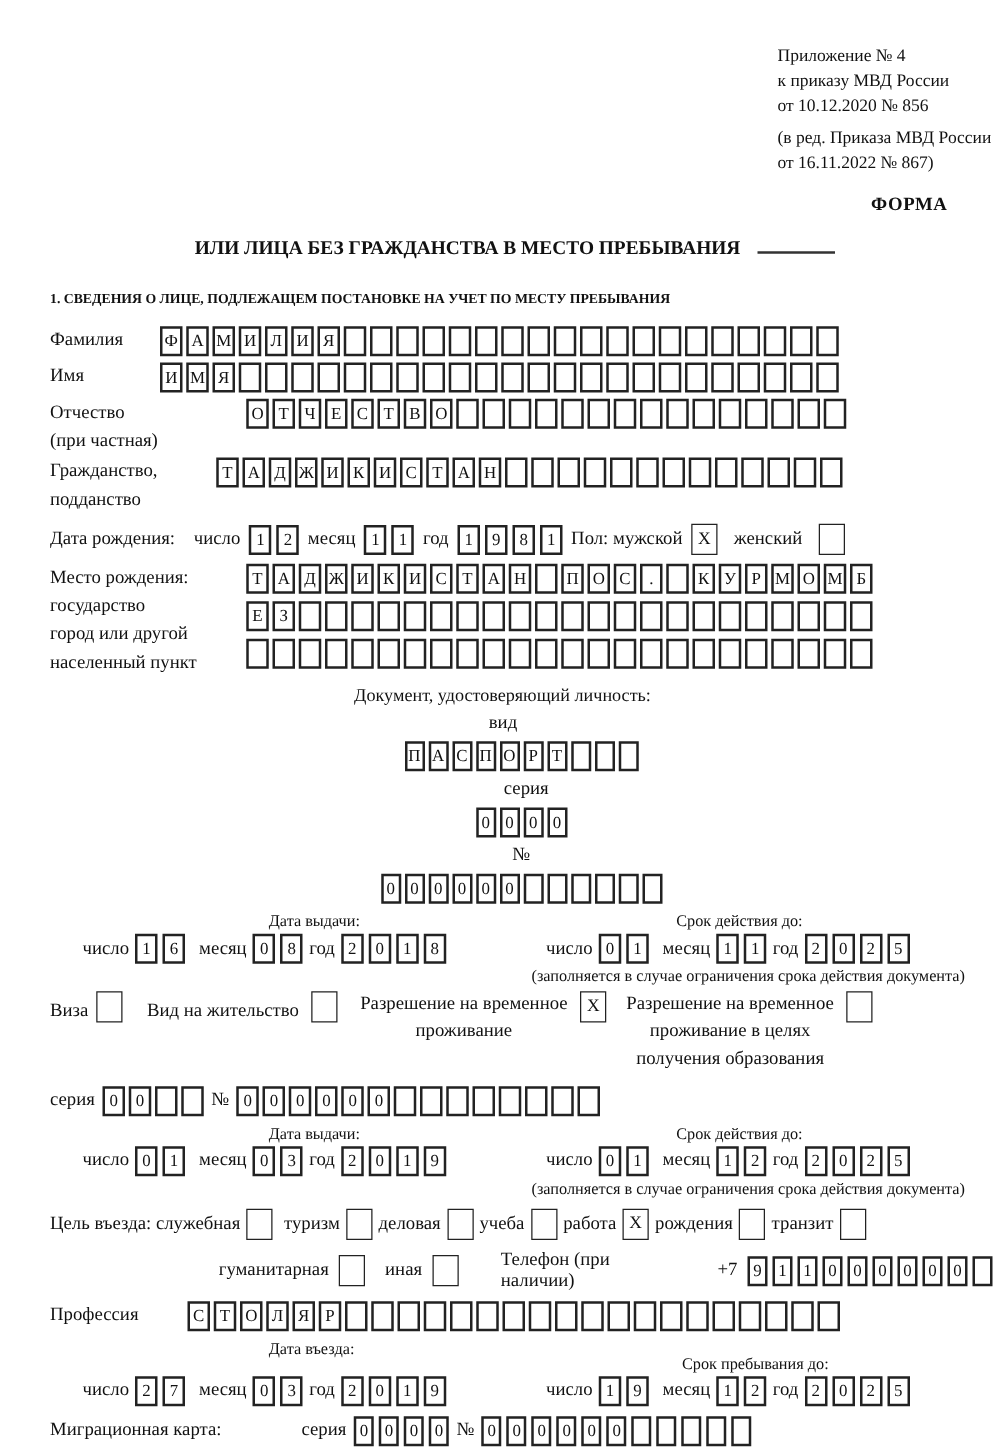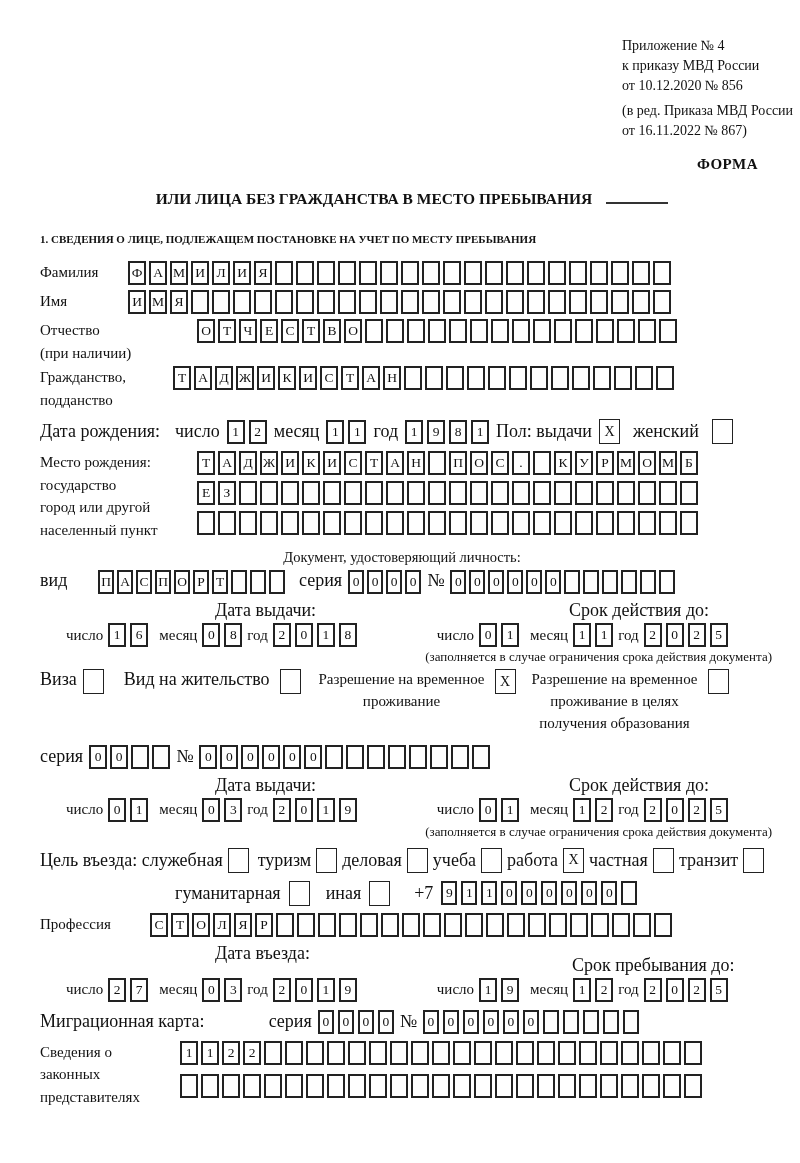"(при наличии)" span { text: наличии -> частная }
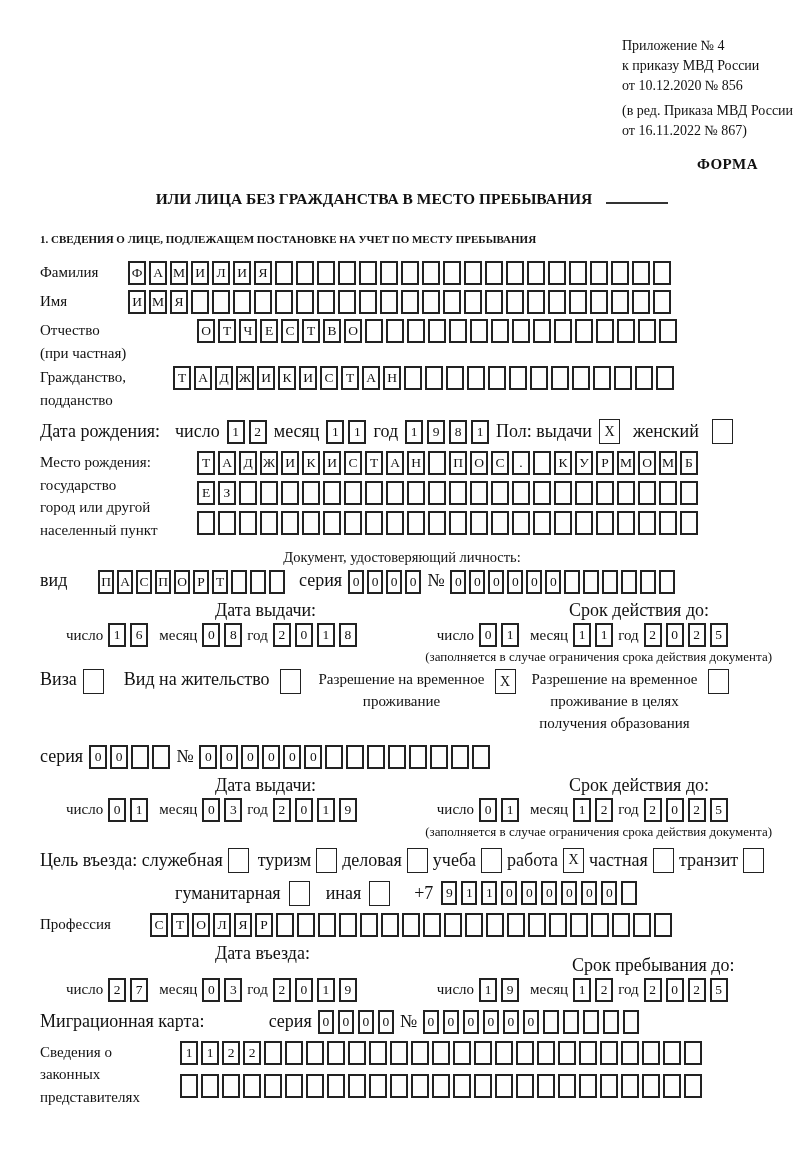"Дата рождения:" .fs15 { font-size: 18px -> 15px }
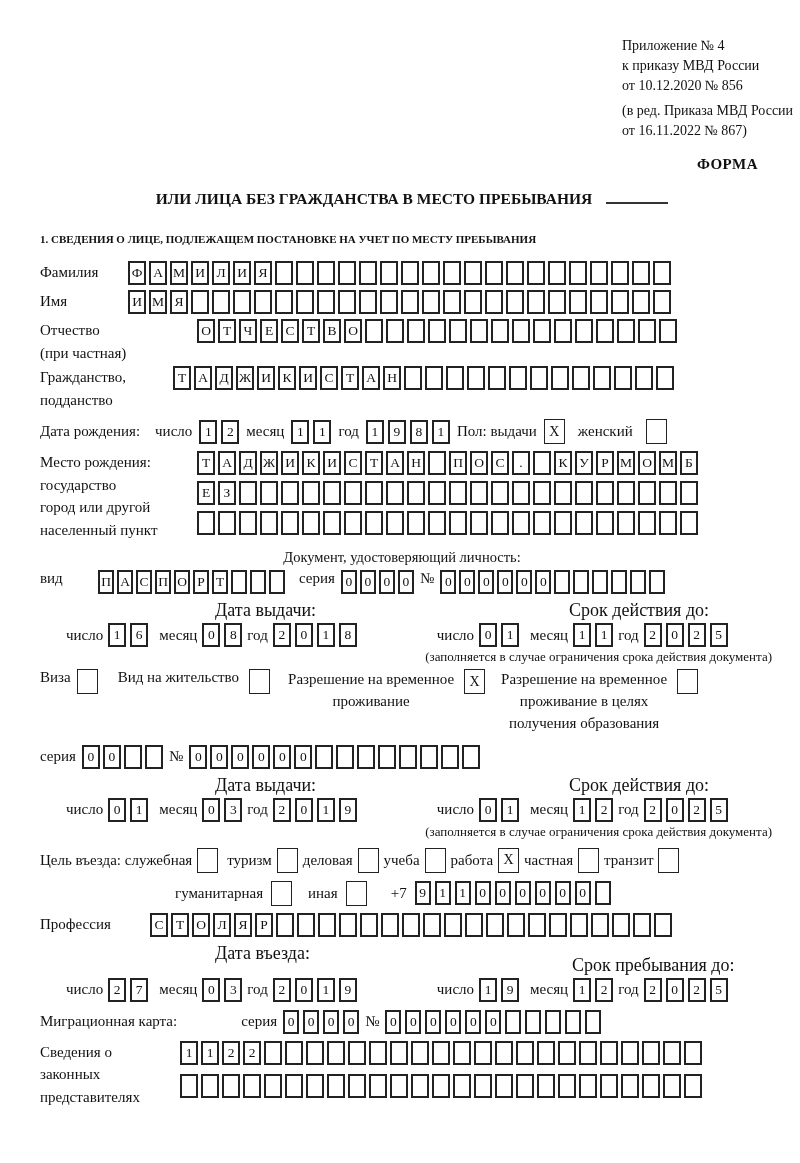"Пол: выдачи" span.fs15 { text: выдачи -> мужской }
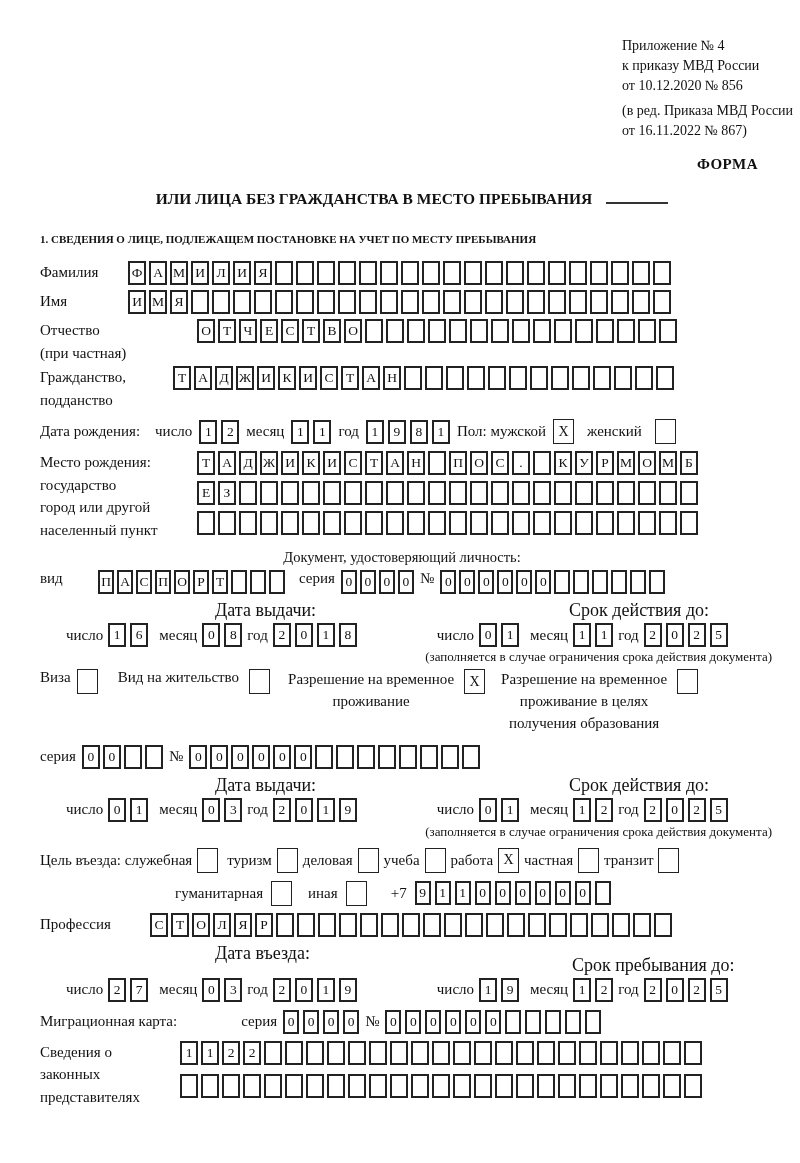"вид" div.frow { align-items: none -> center; flex-direction: none -> column }
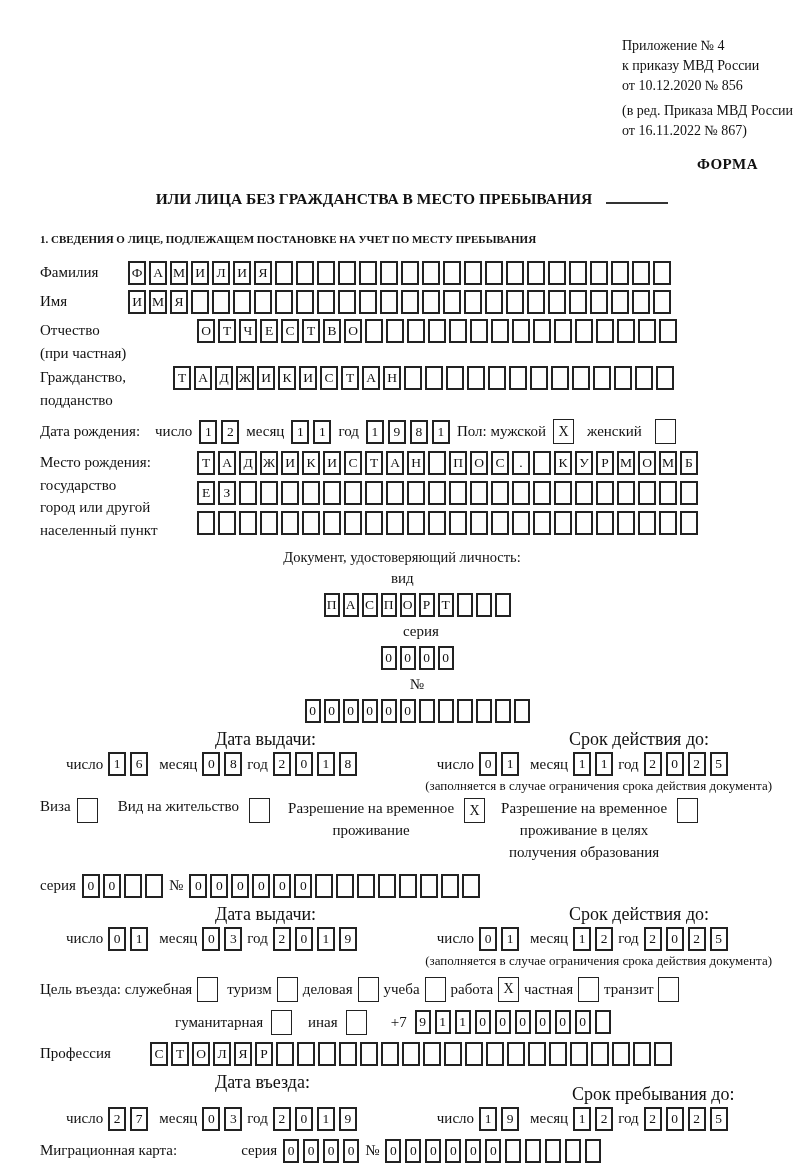"Дата выдачи:" .dateheads { font-size: 18px -> 13px }
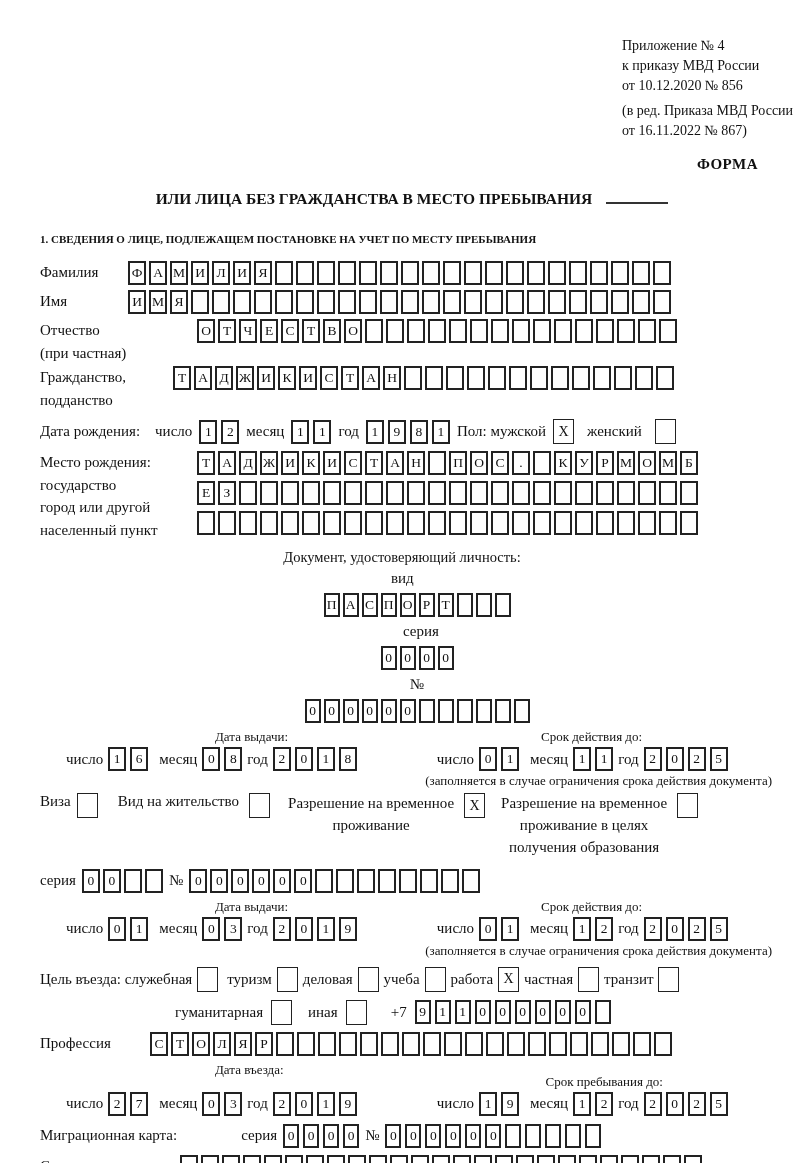"Виза" .inl { align-items: flex-start -> flex-end }
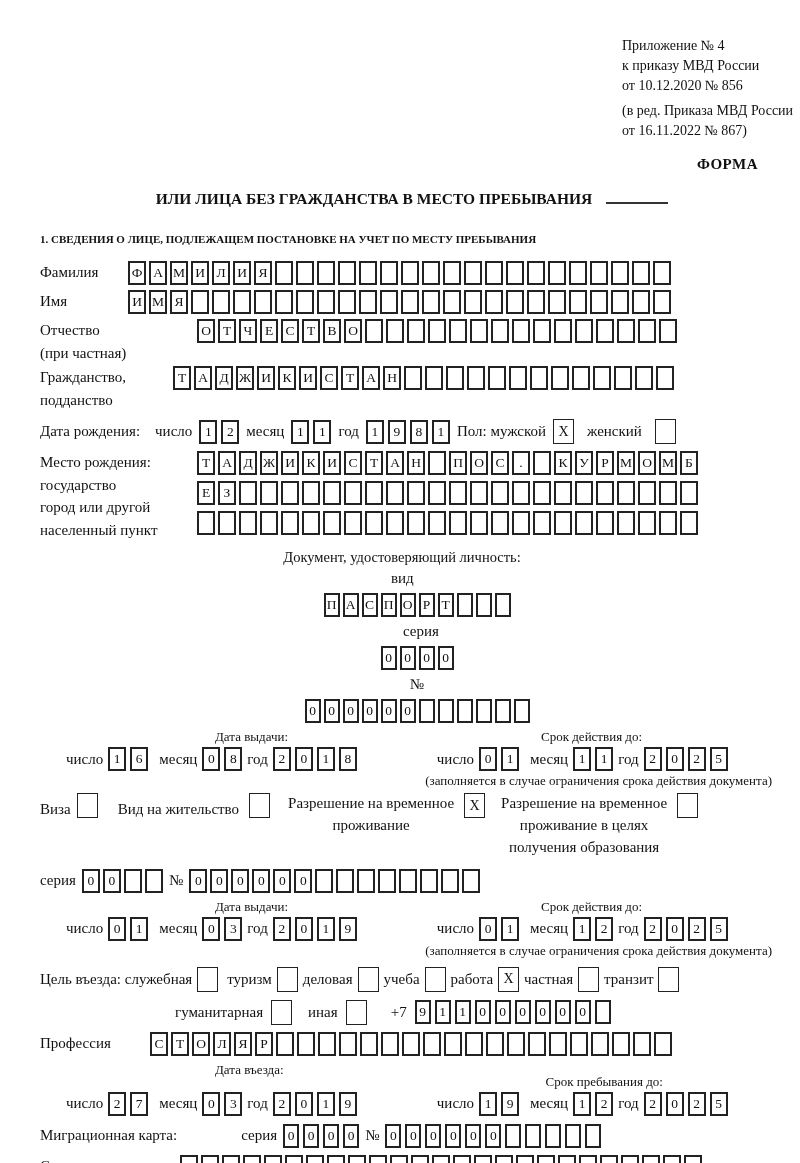"частная" span.fs15 { text: частная -> рождения }
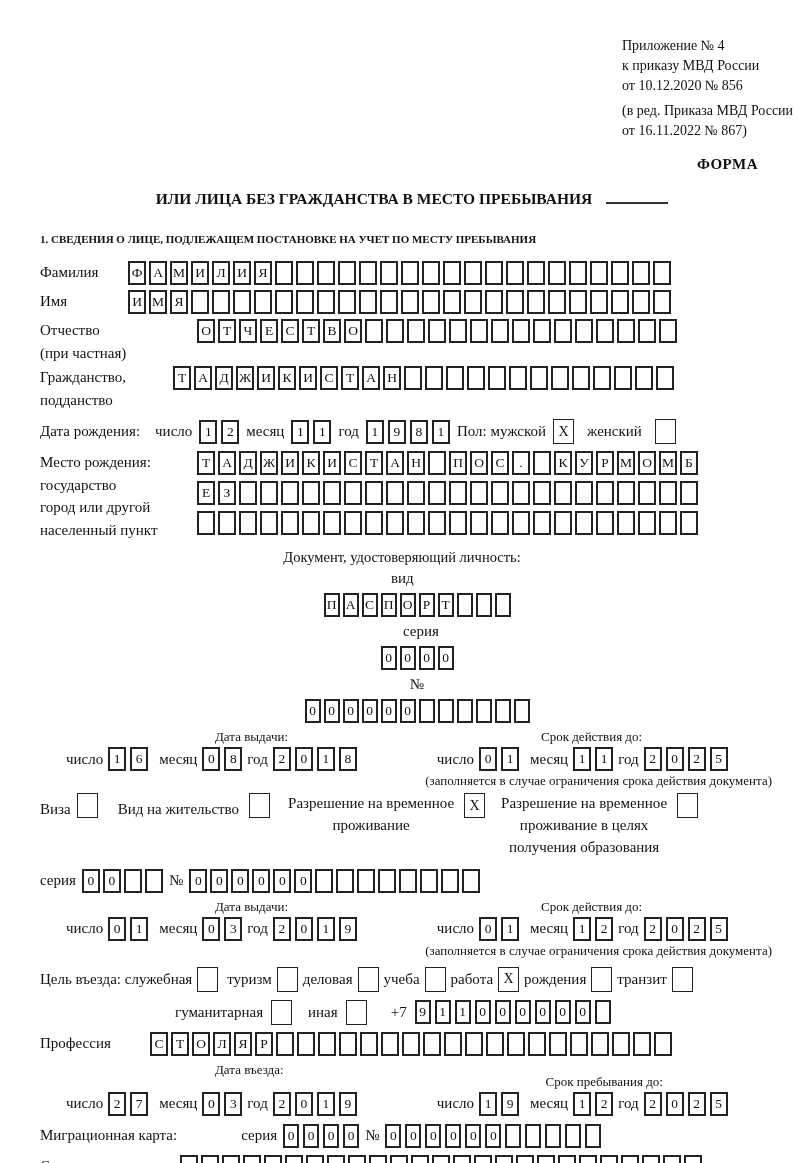"Телефон (при наличии)" span.fs15 { html: none -> <span>Телефон (при наличии)</span> }
